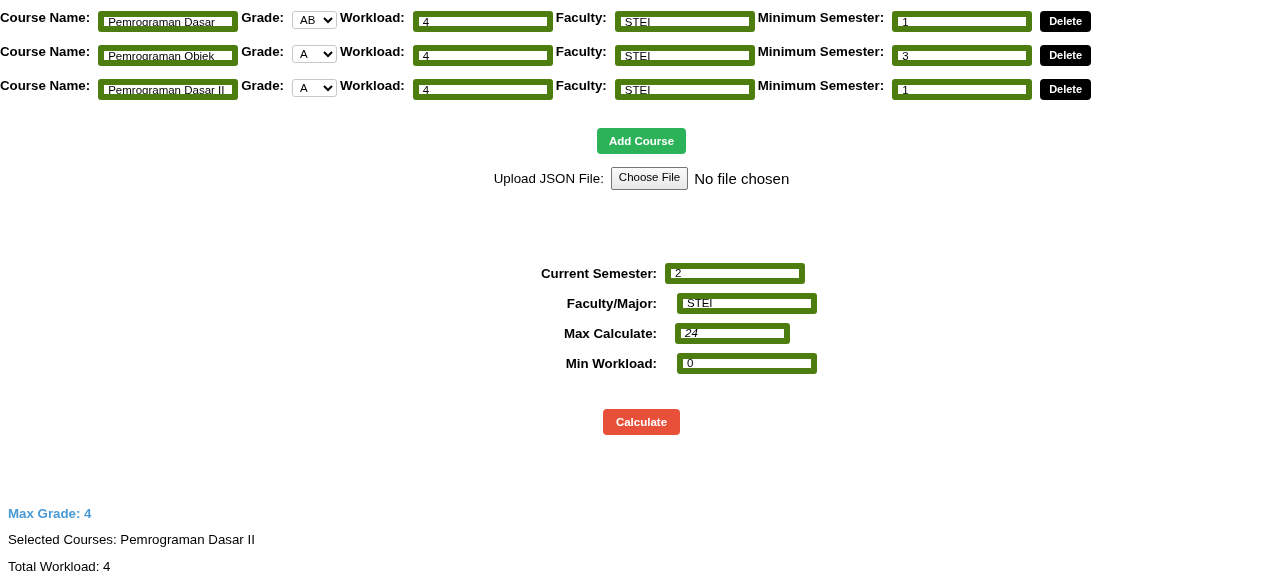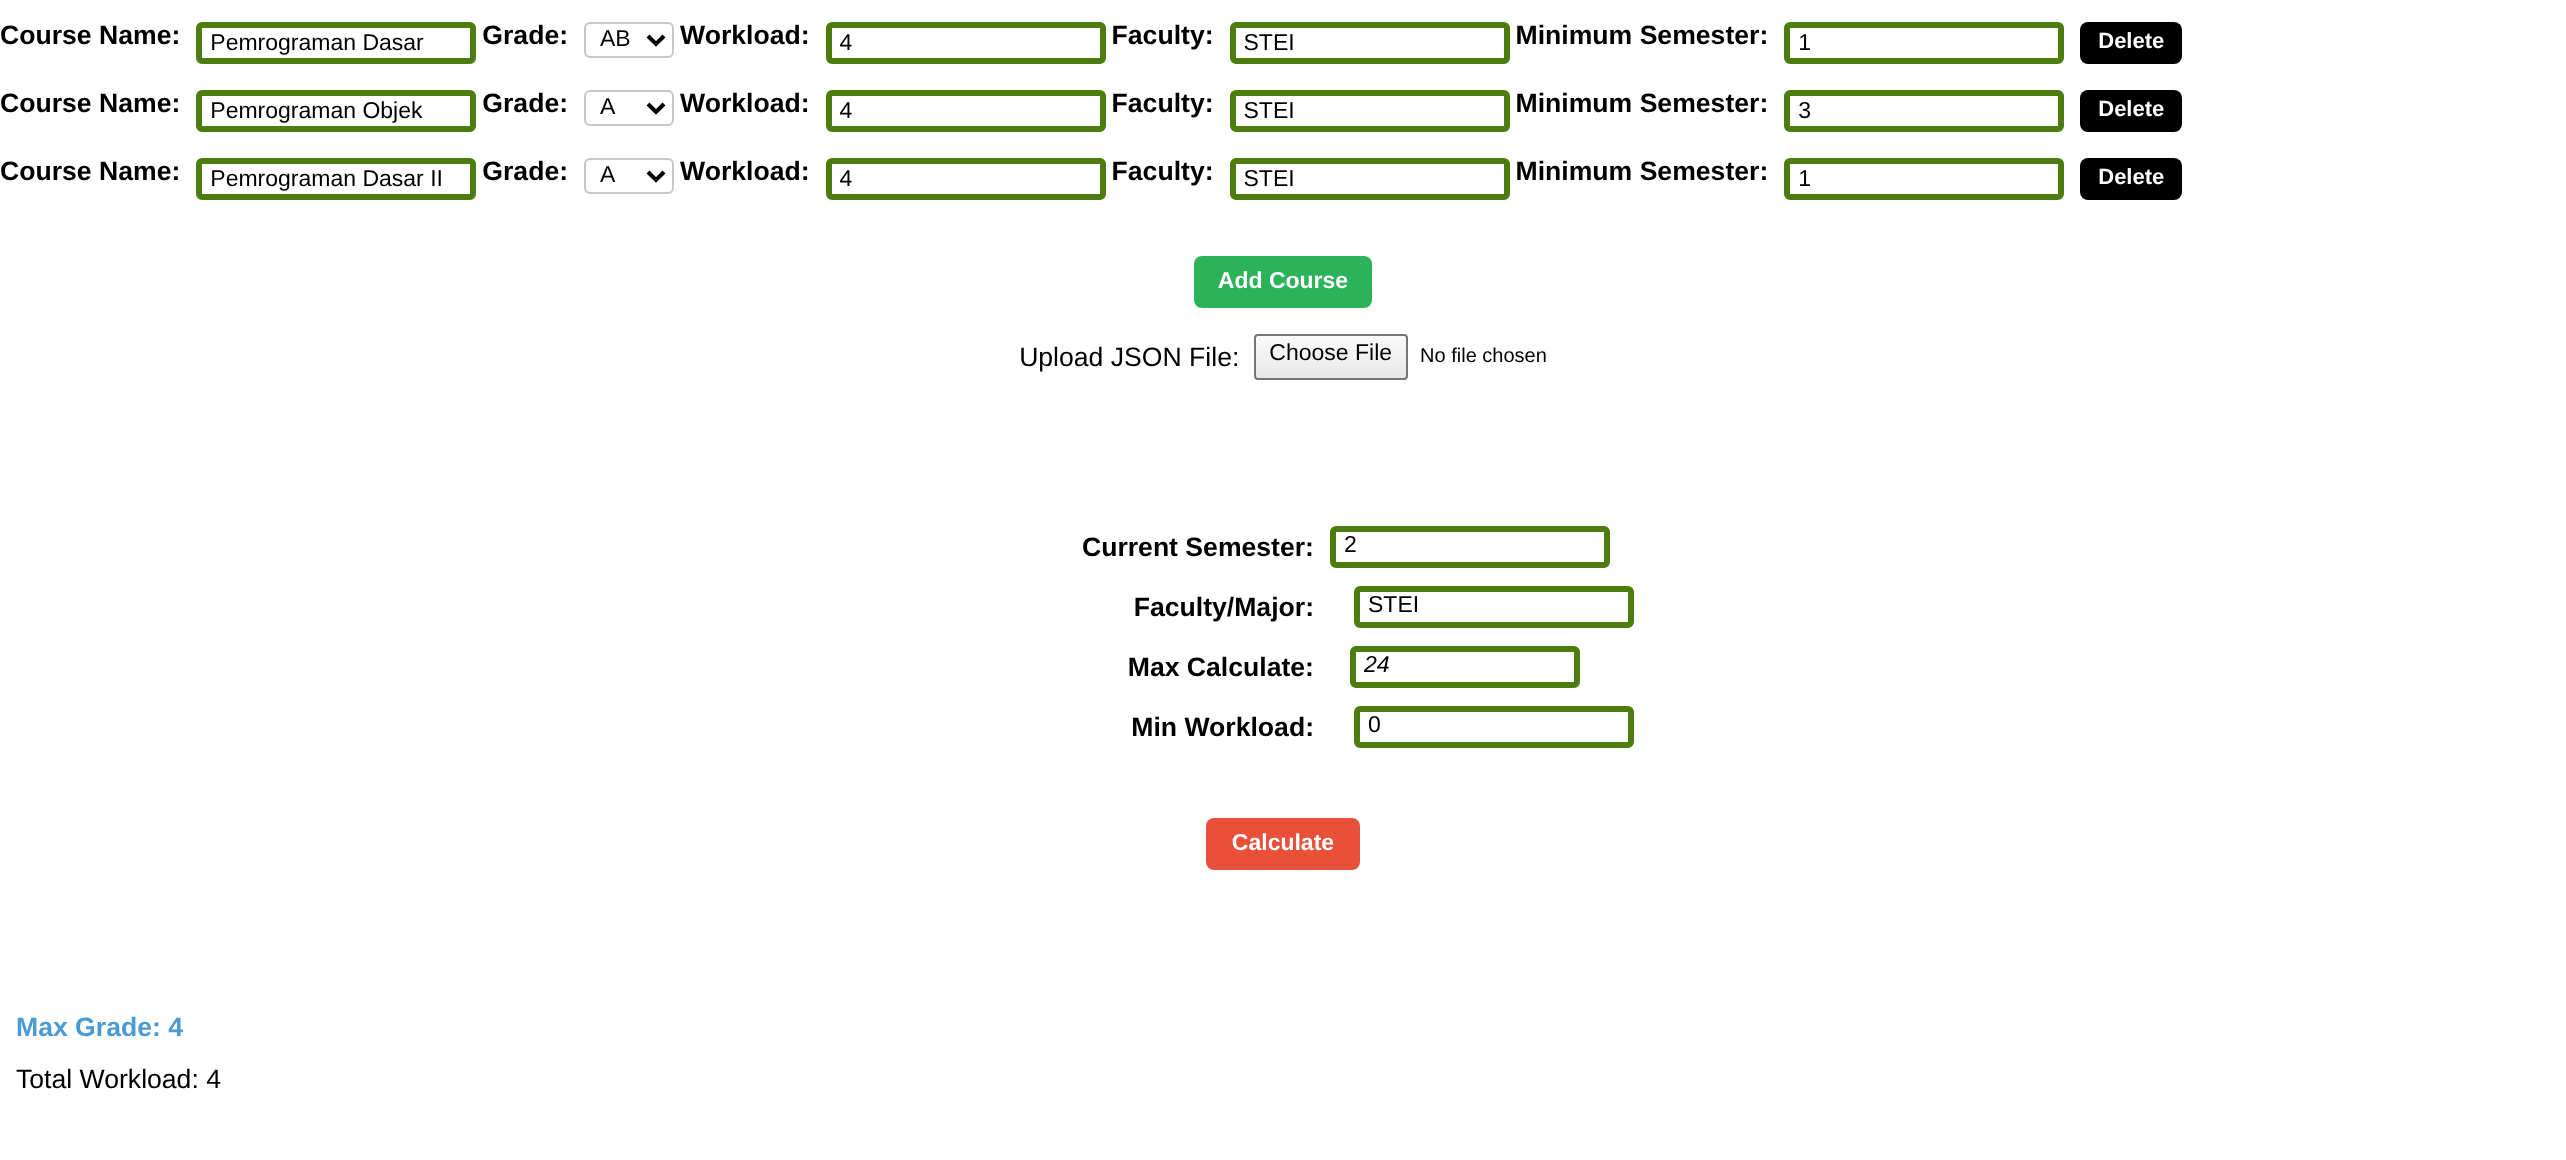"Pemrograman Dasar" .txt-input { border: 3px solid #4d7c0f -> 6px solid #4d7c0f }
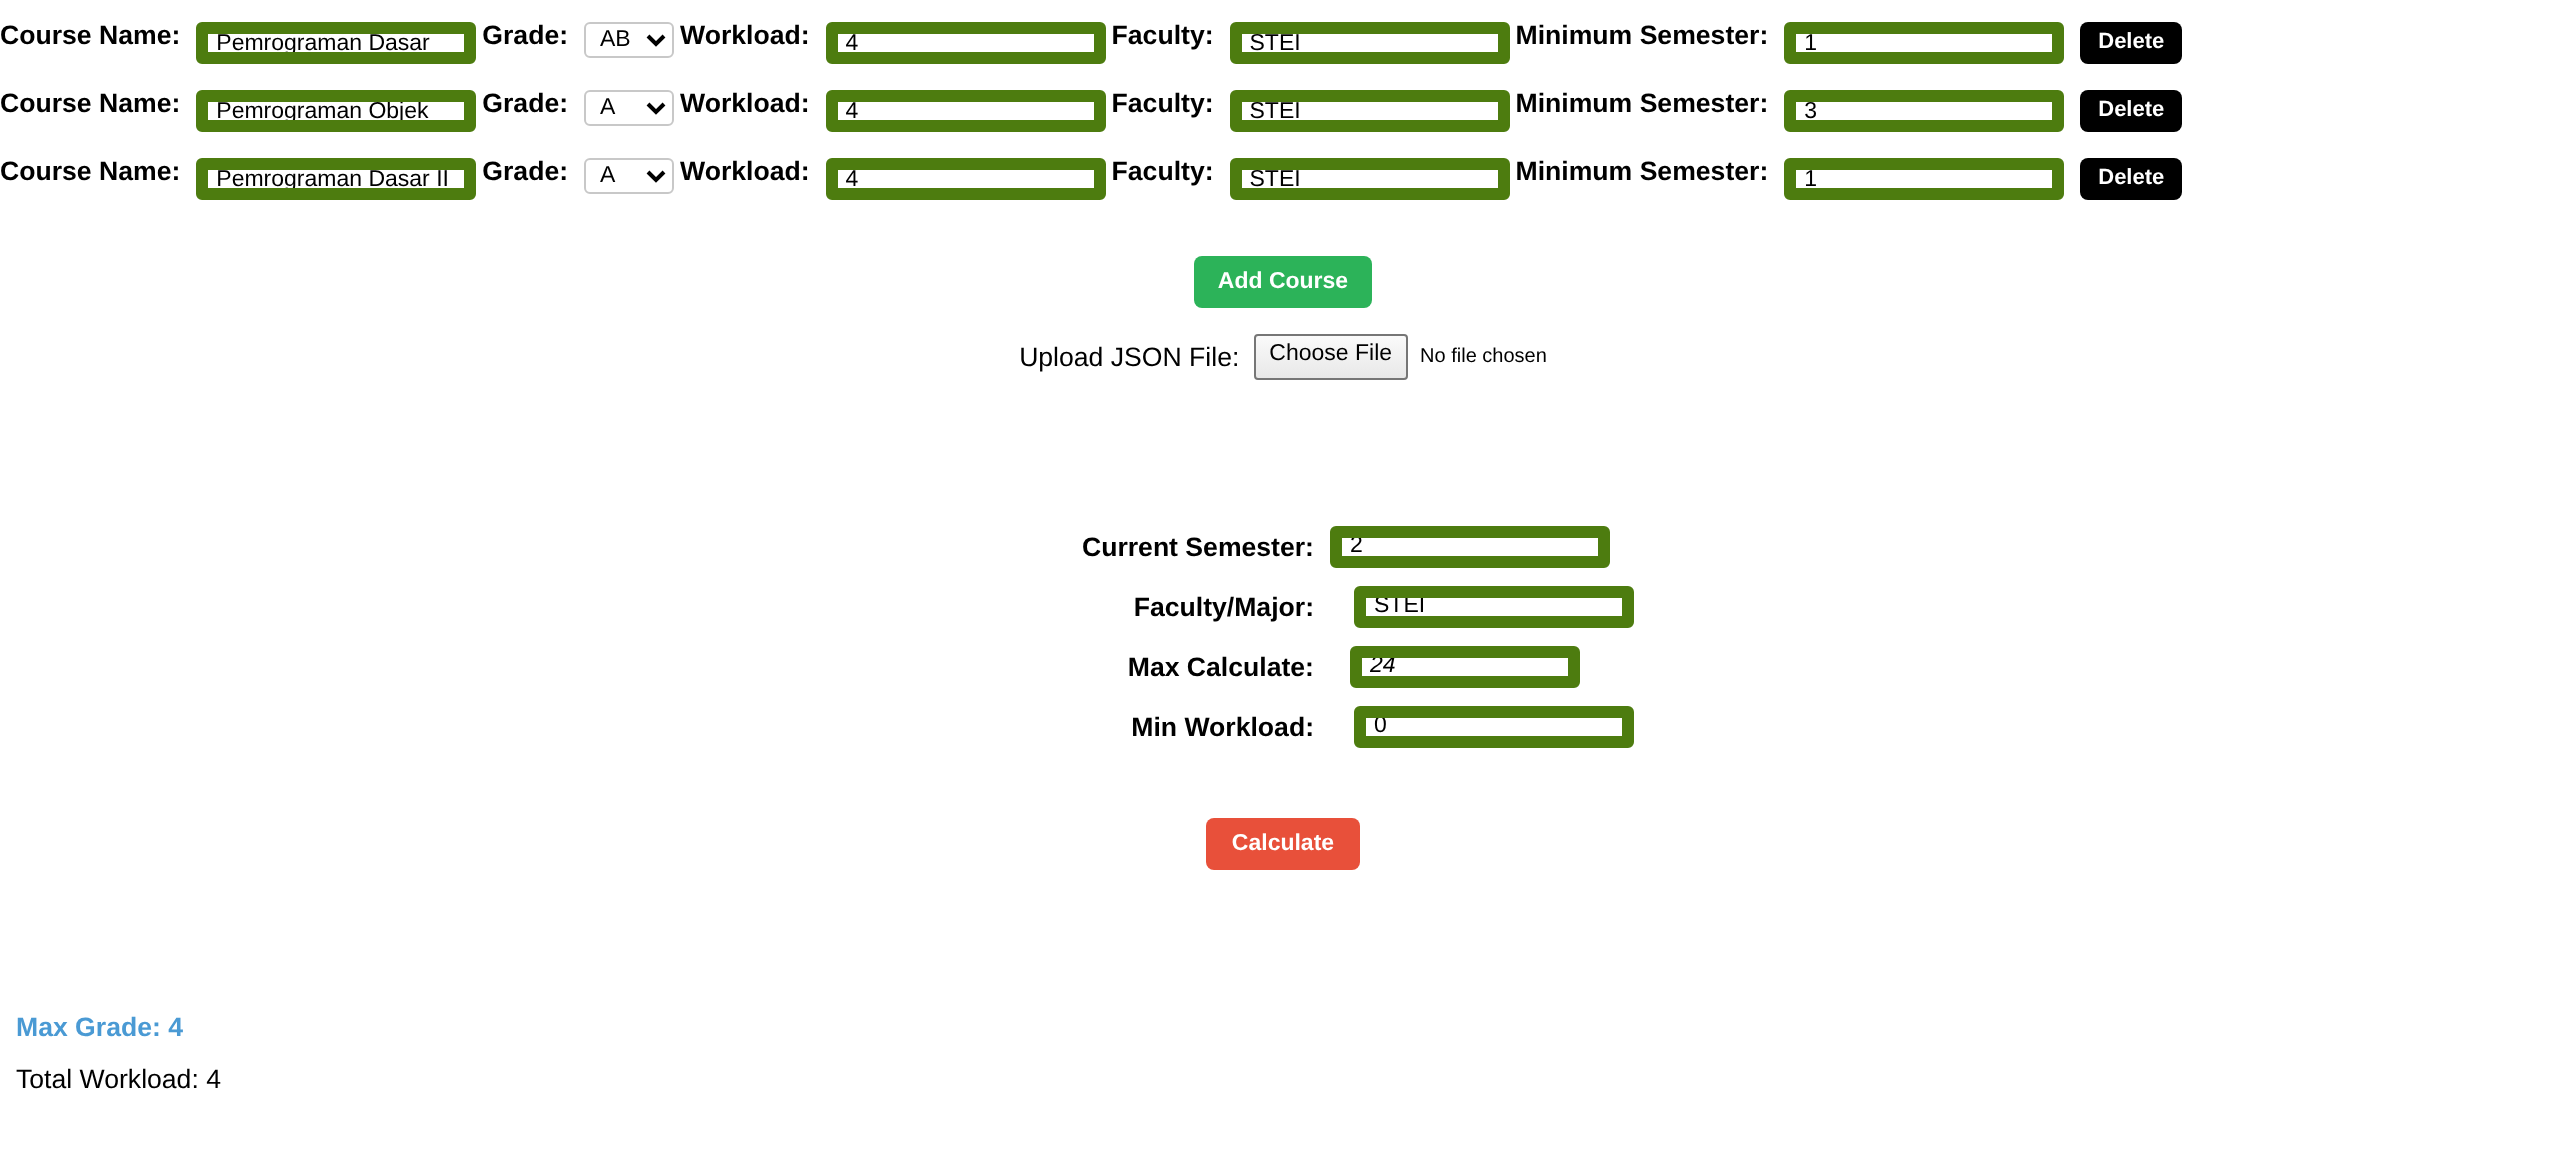"No file chosen" .file-status { font-size: 10px -> 15px }
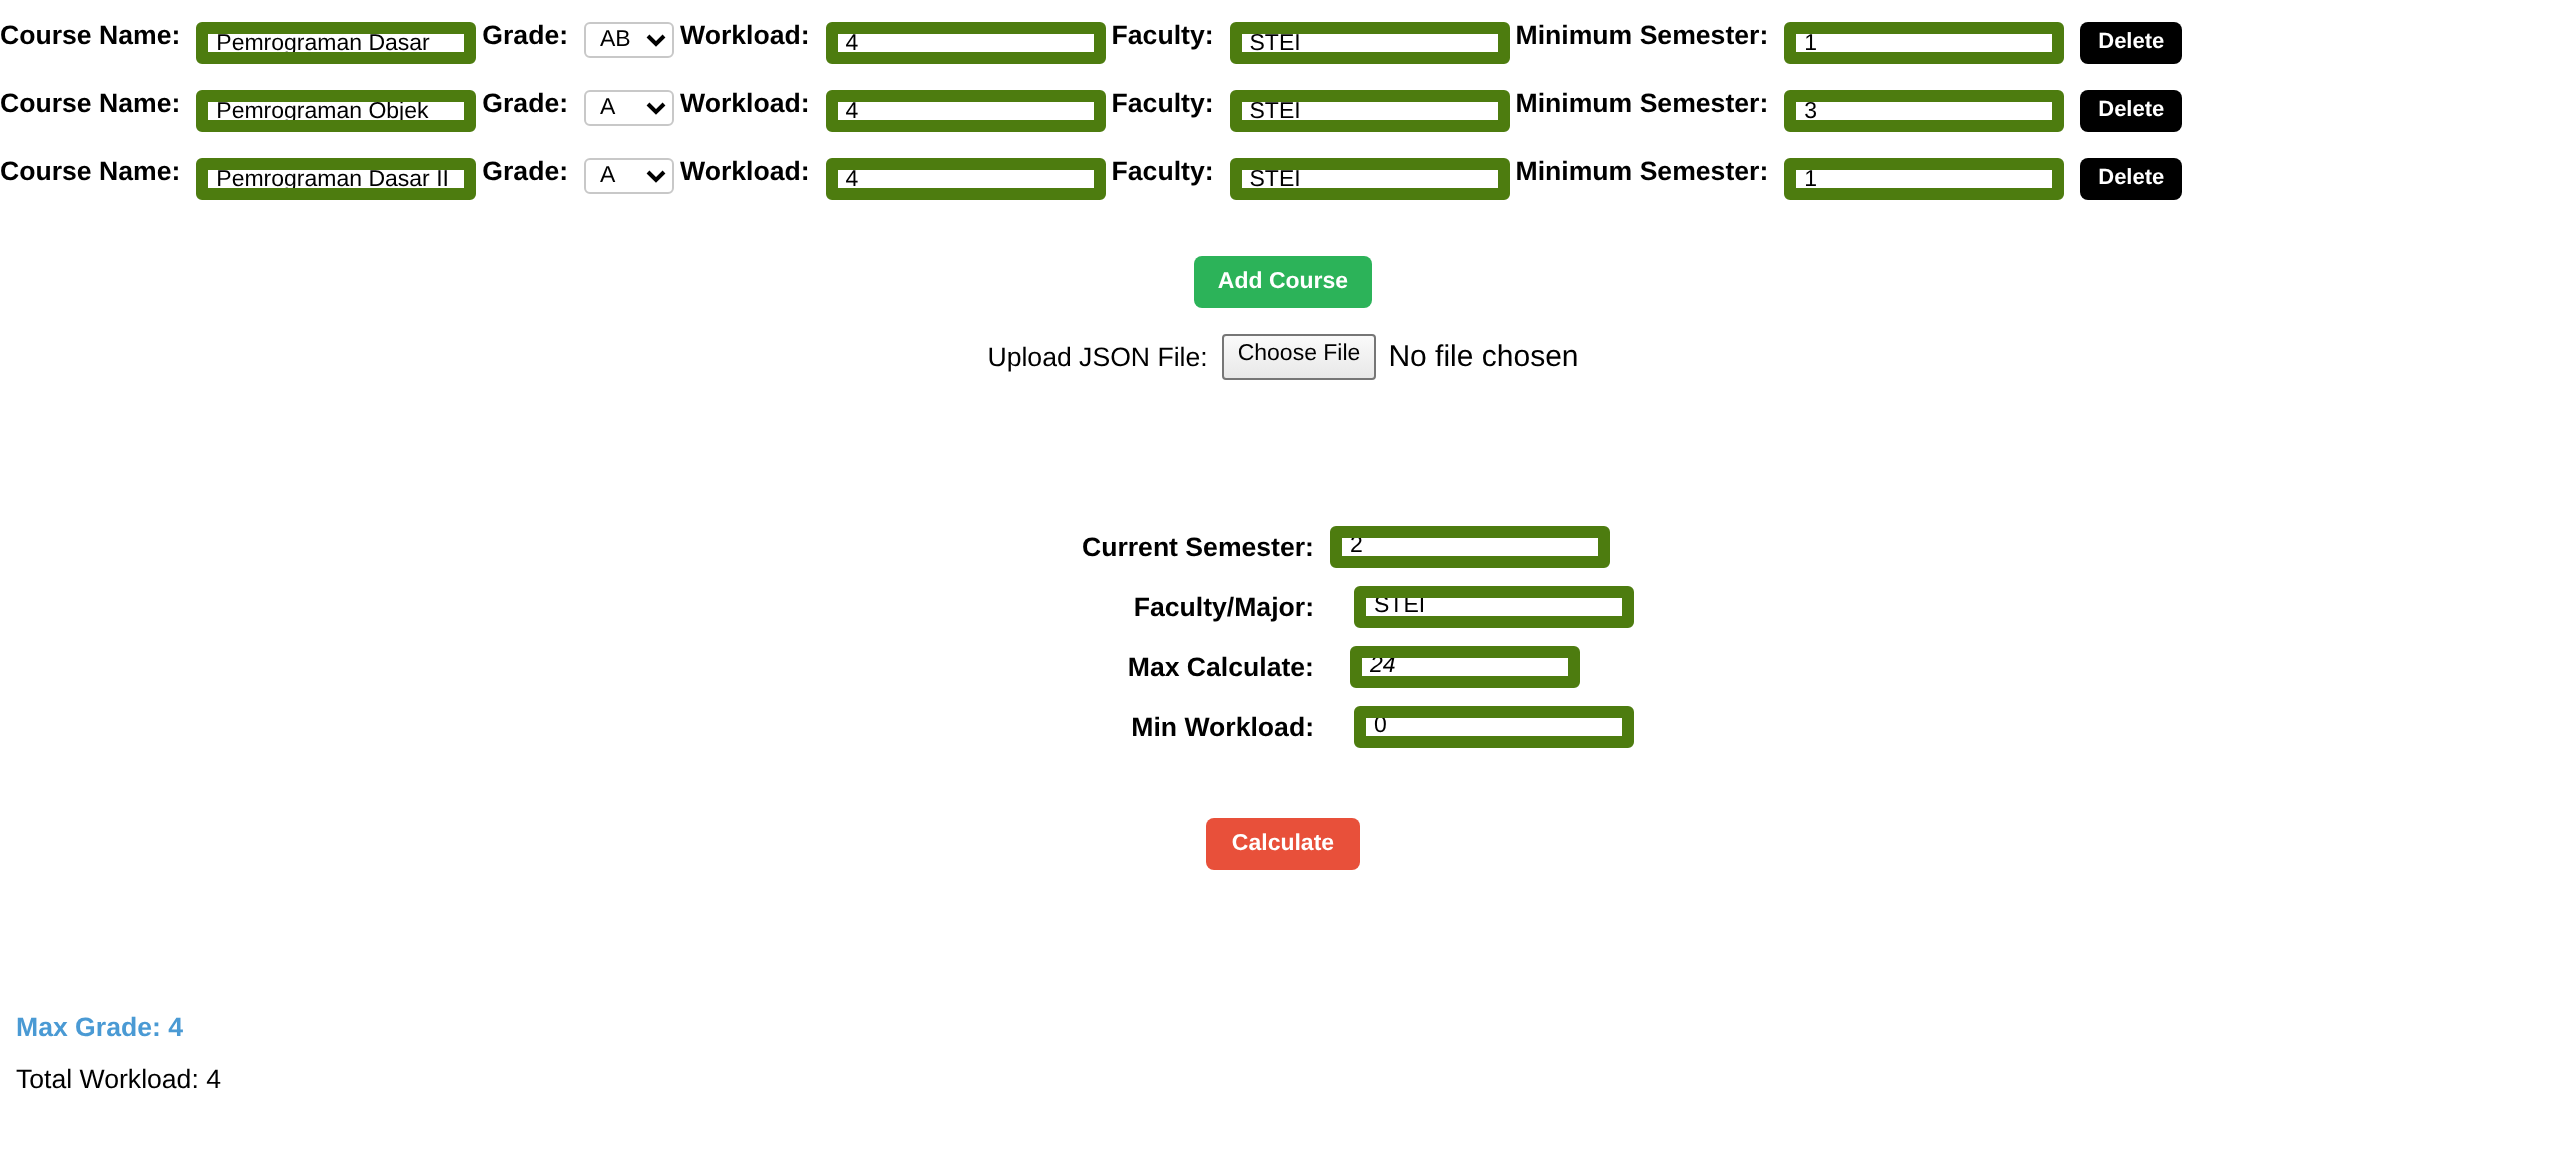"Selected Courses: Pemrograman Dasar II" p.result-line { html: none -> <p>Selected Courses: Pemrograman Dasar II</p> }
